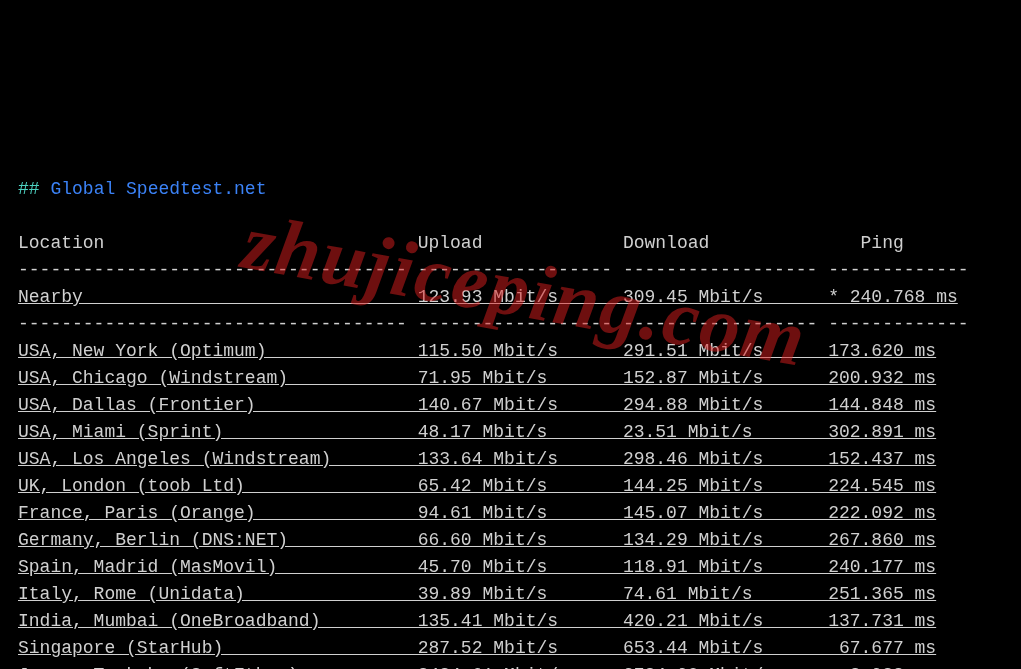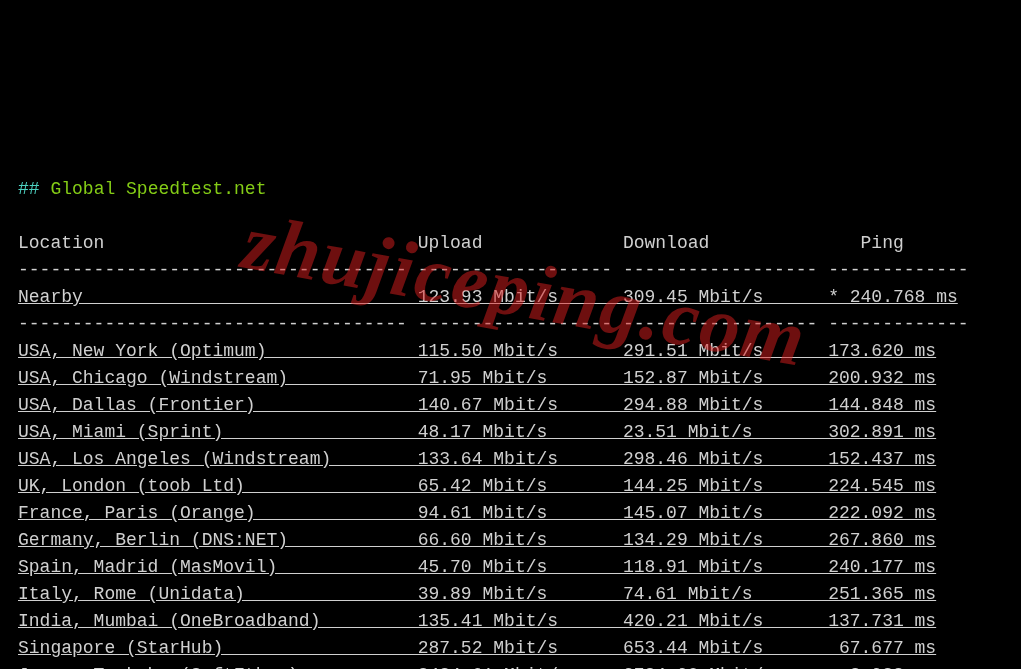"Global Speedtest.net" .header-title { color: #84cc16 -> #3b82f6 }
